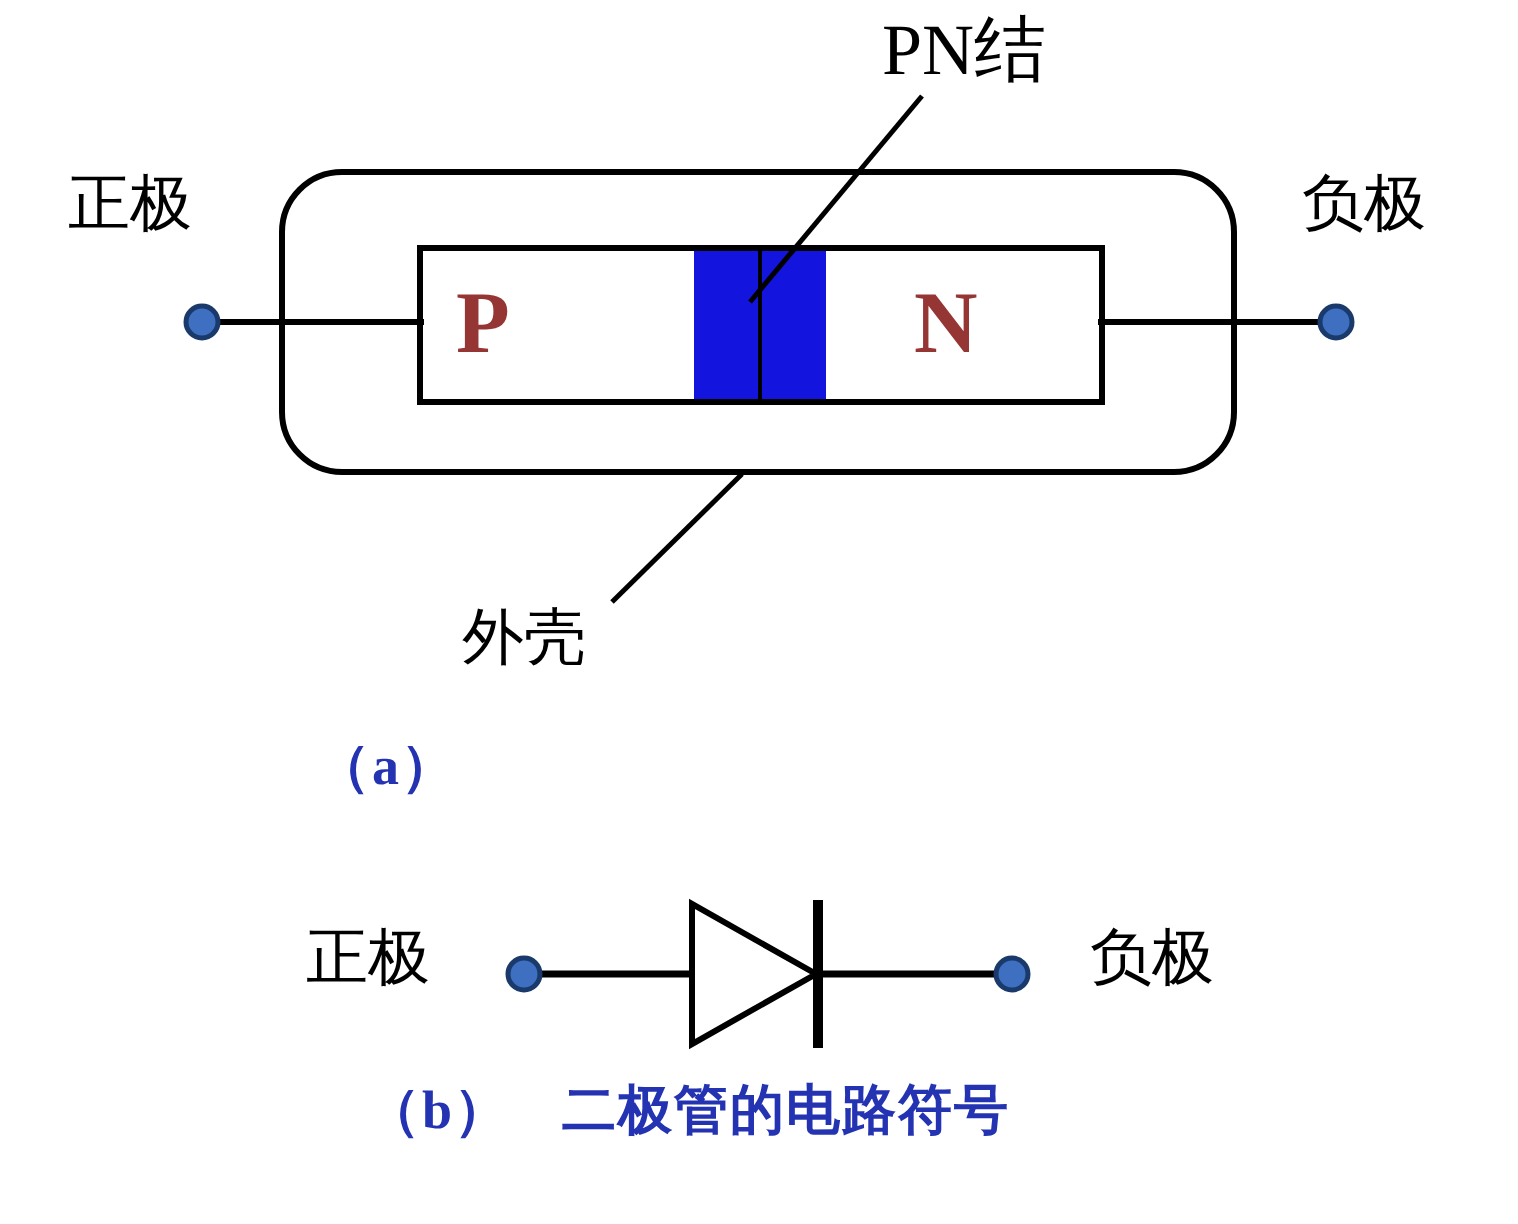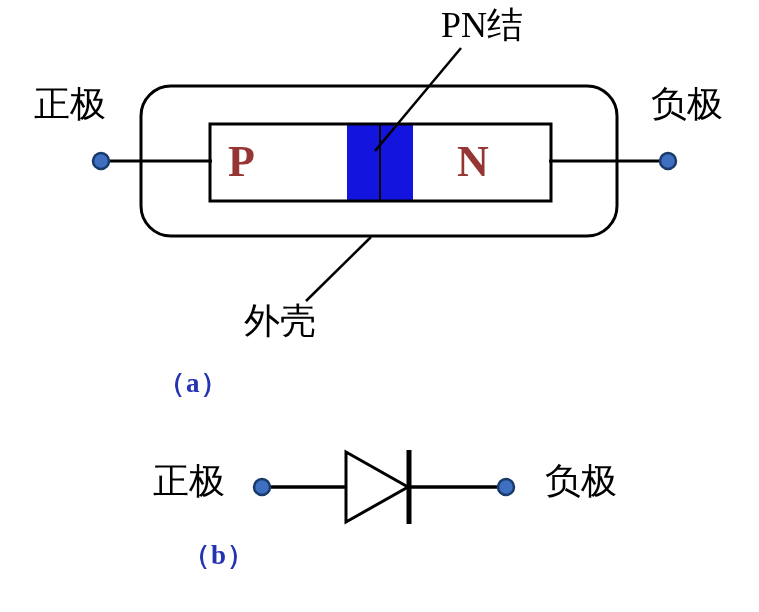"正极" .label { font-size: 36px -> 31px }
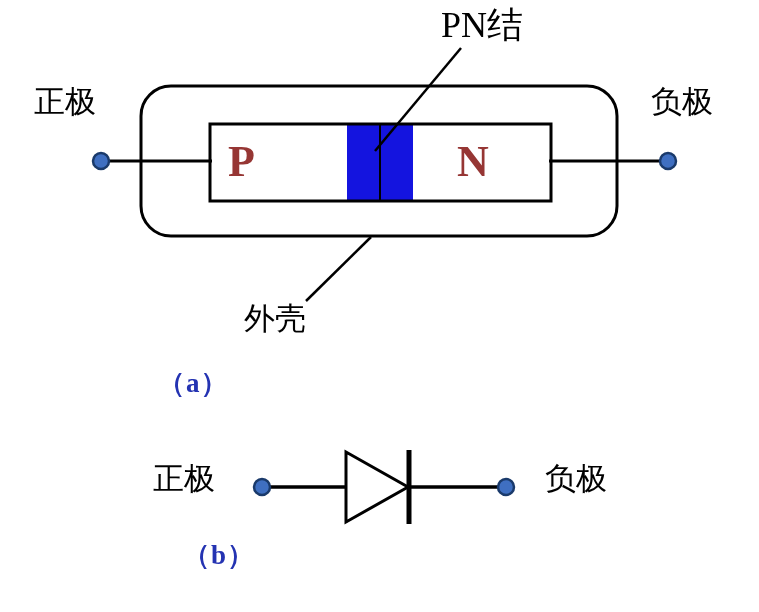"外壳" div.label { left: 244px -> 231px }
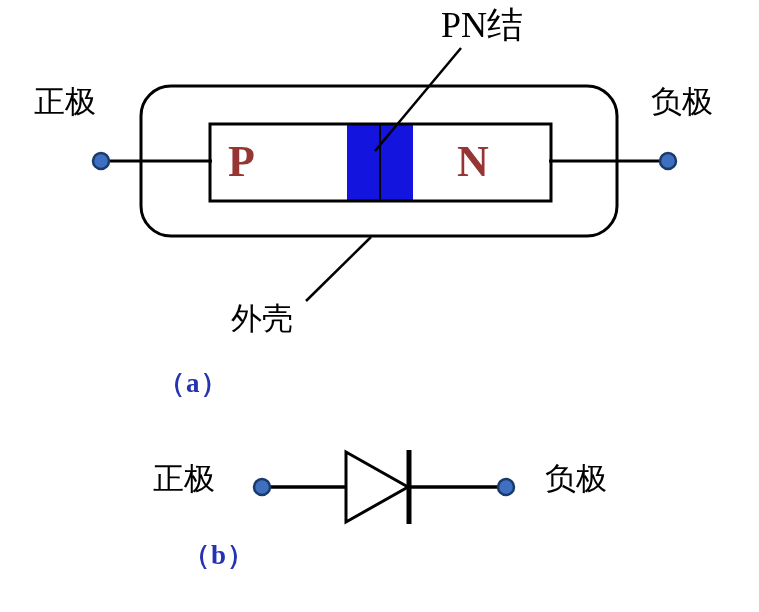"二极管的电路符号" span { html: none -> <span>二极管的电路符号</span> }
